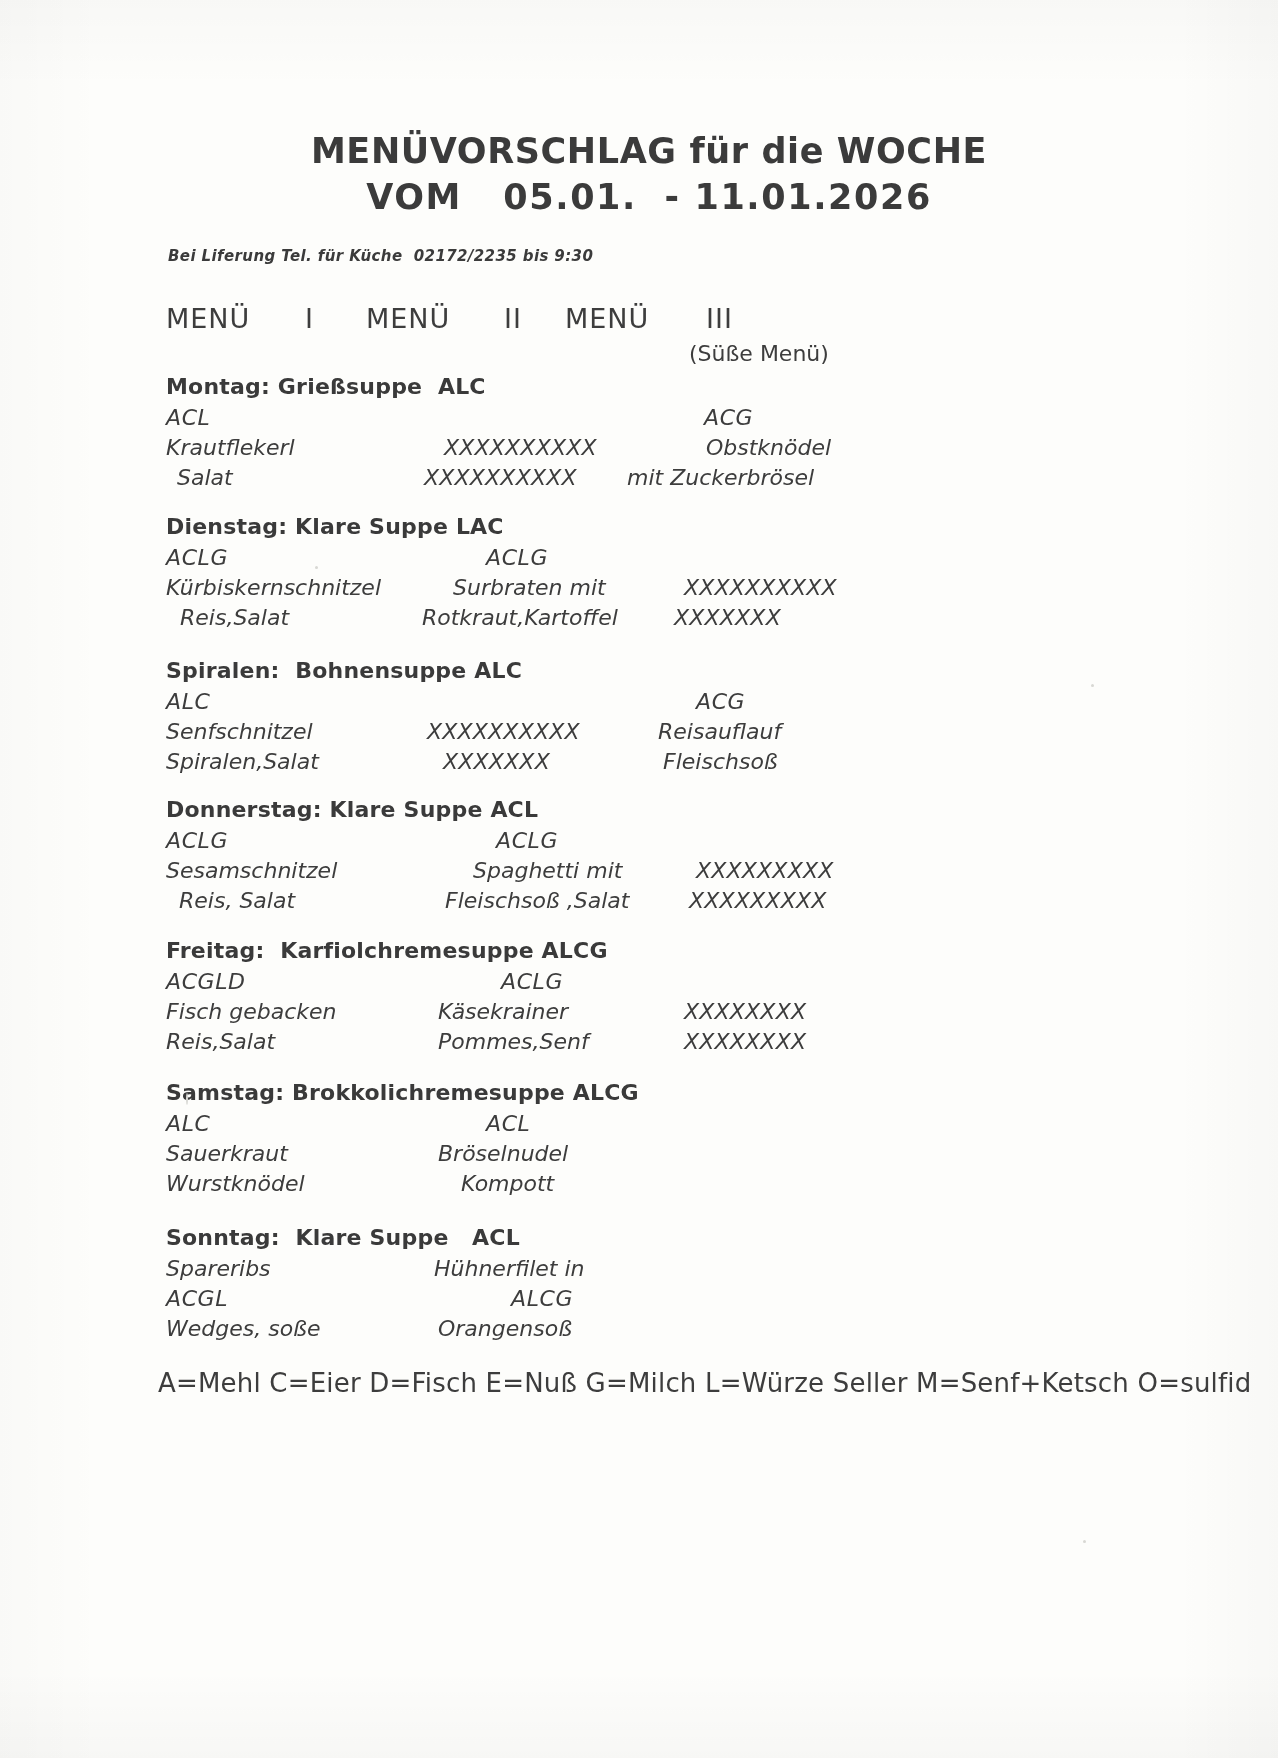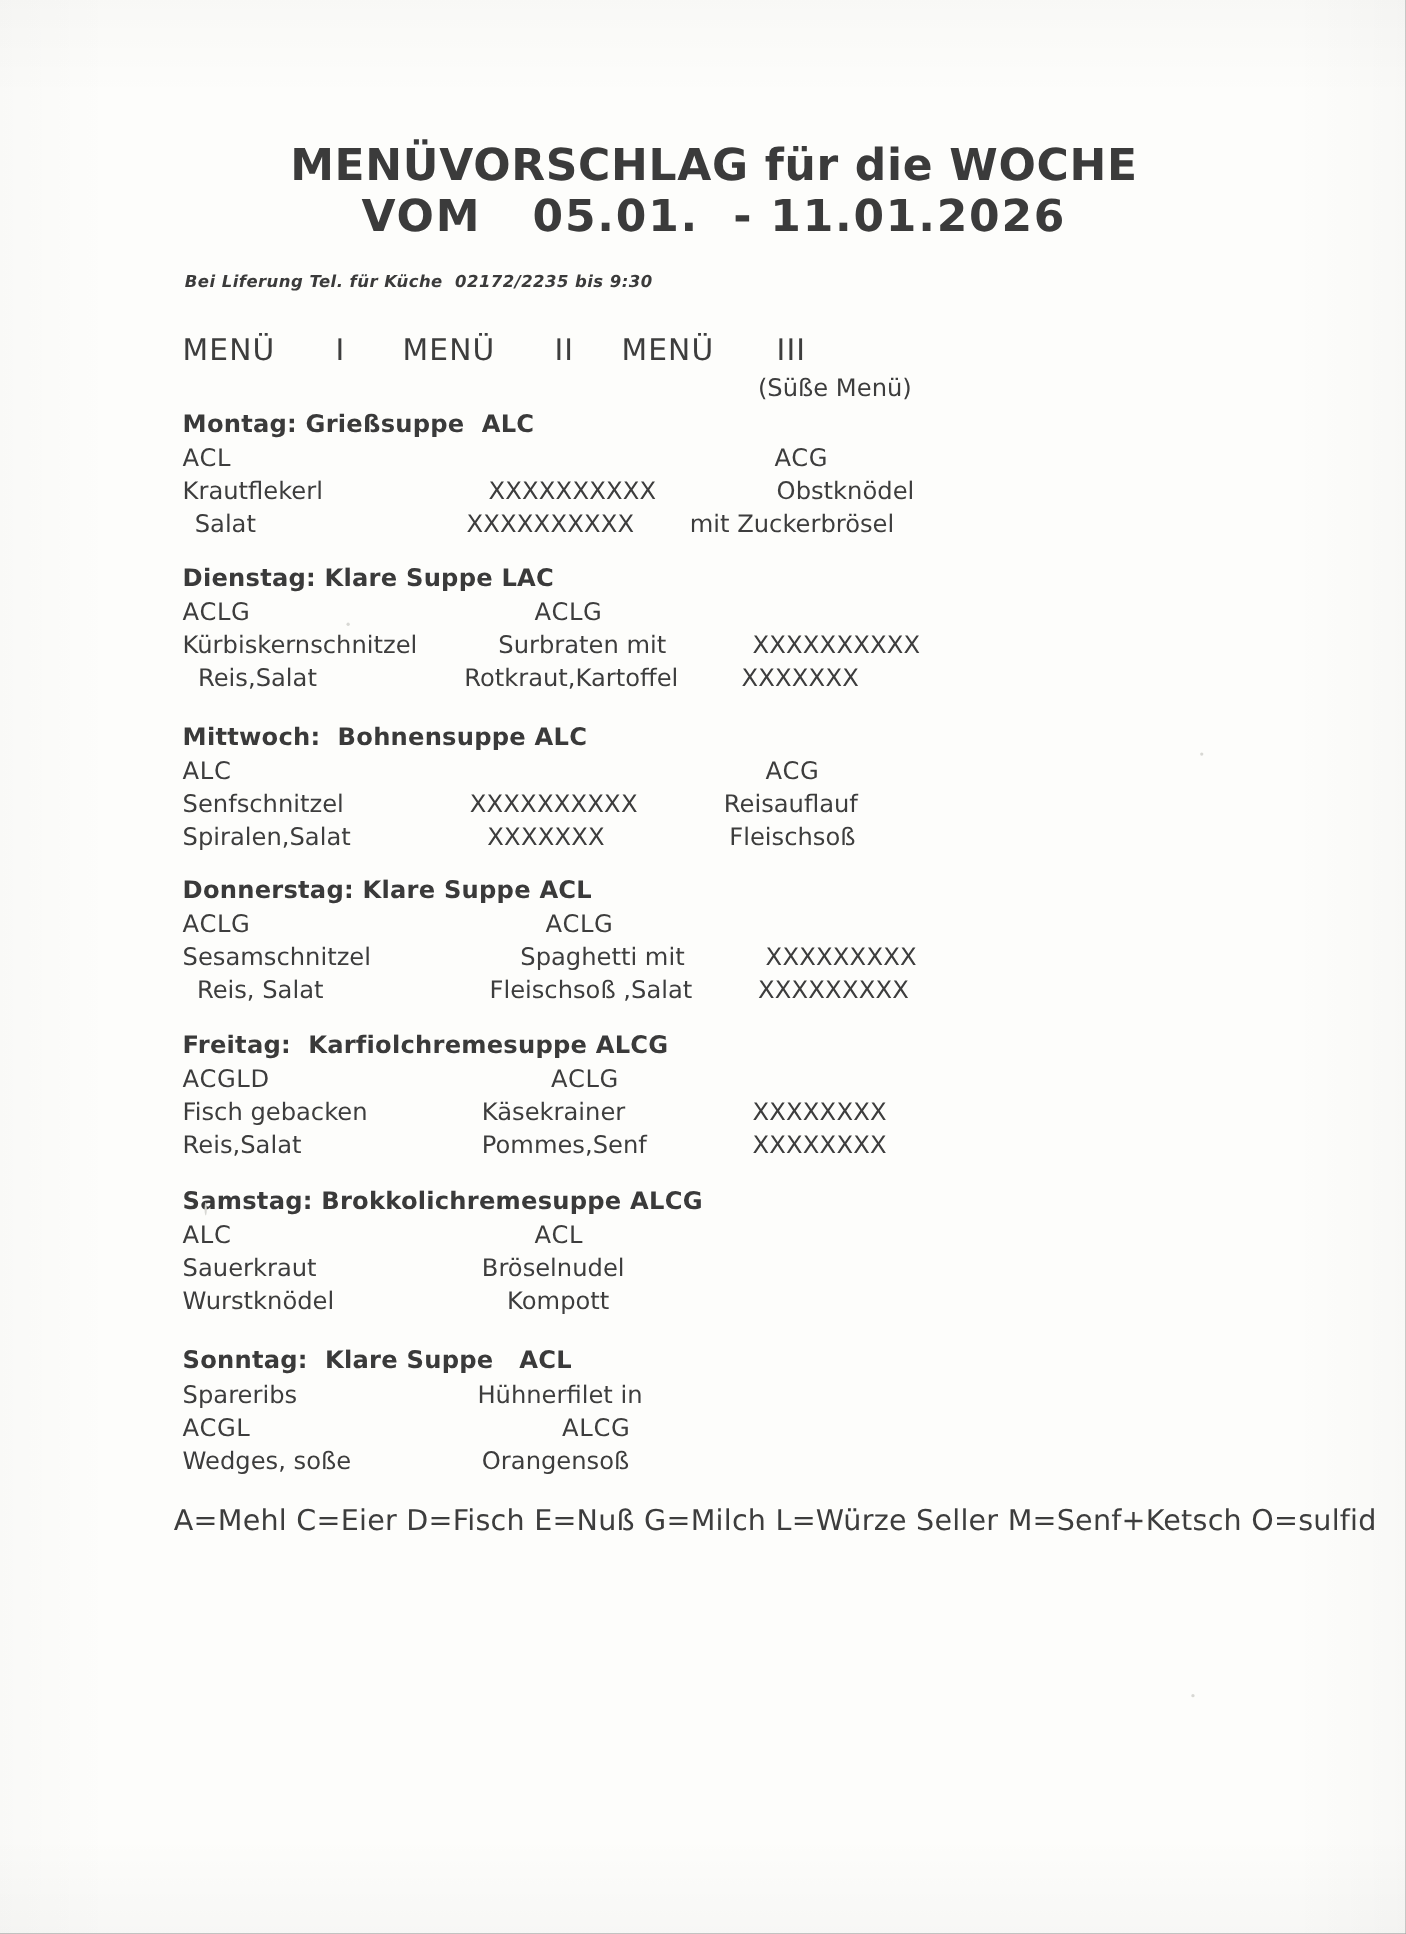"MENÜVORSCHLAG für die WOCHE" .title-line { font-size: 40px -> 35px }
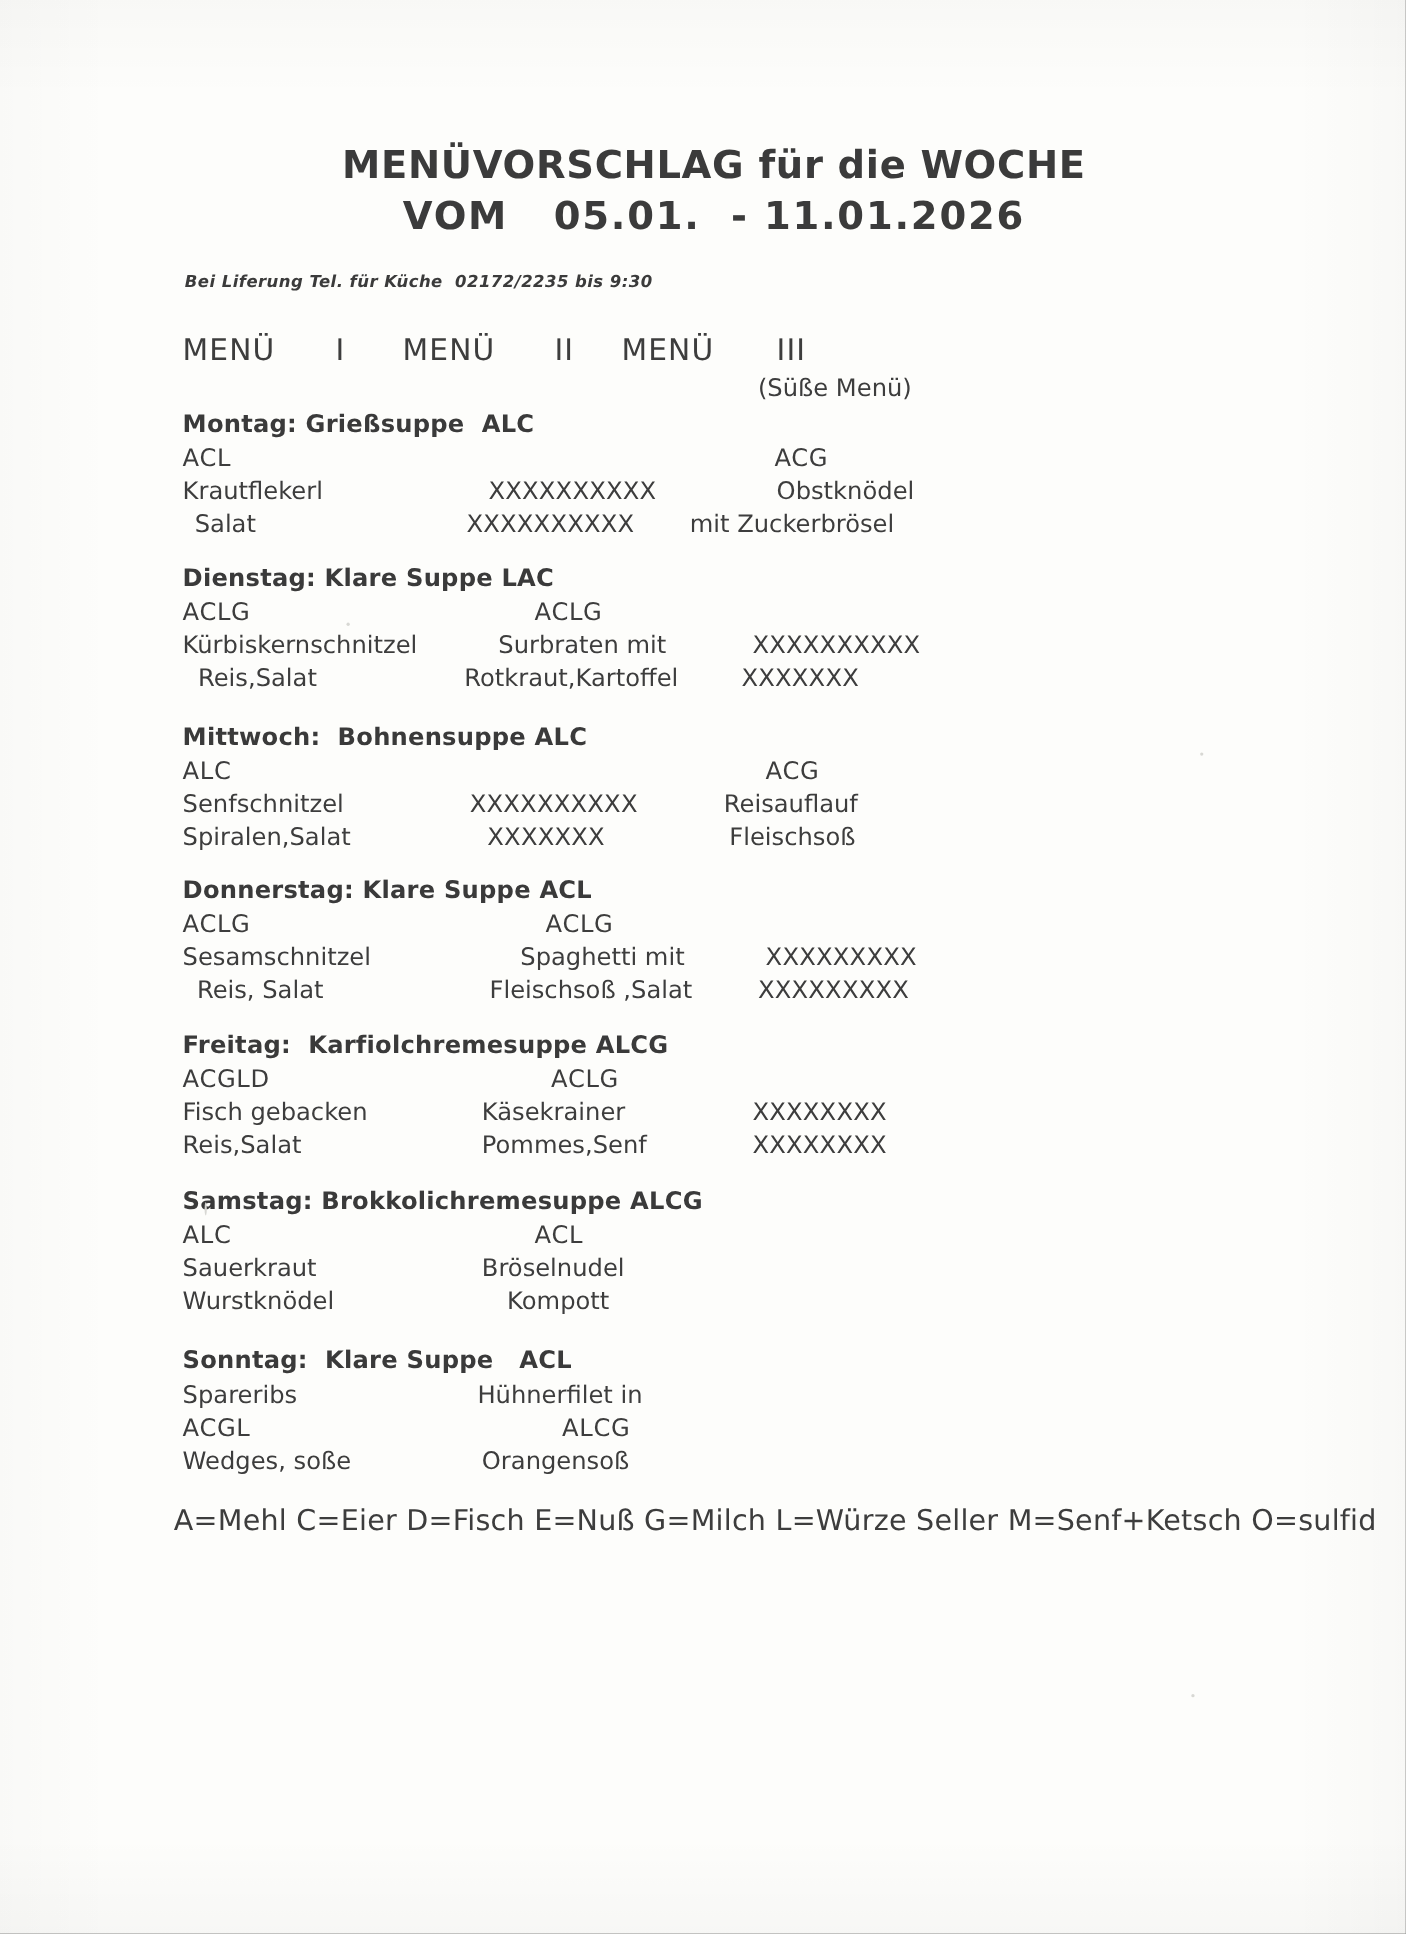"ACL" .row { font-style: none -> italic }
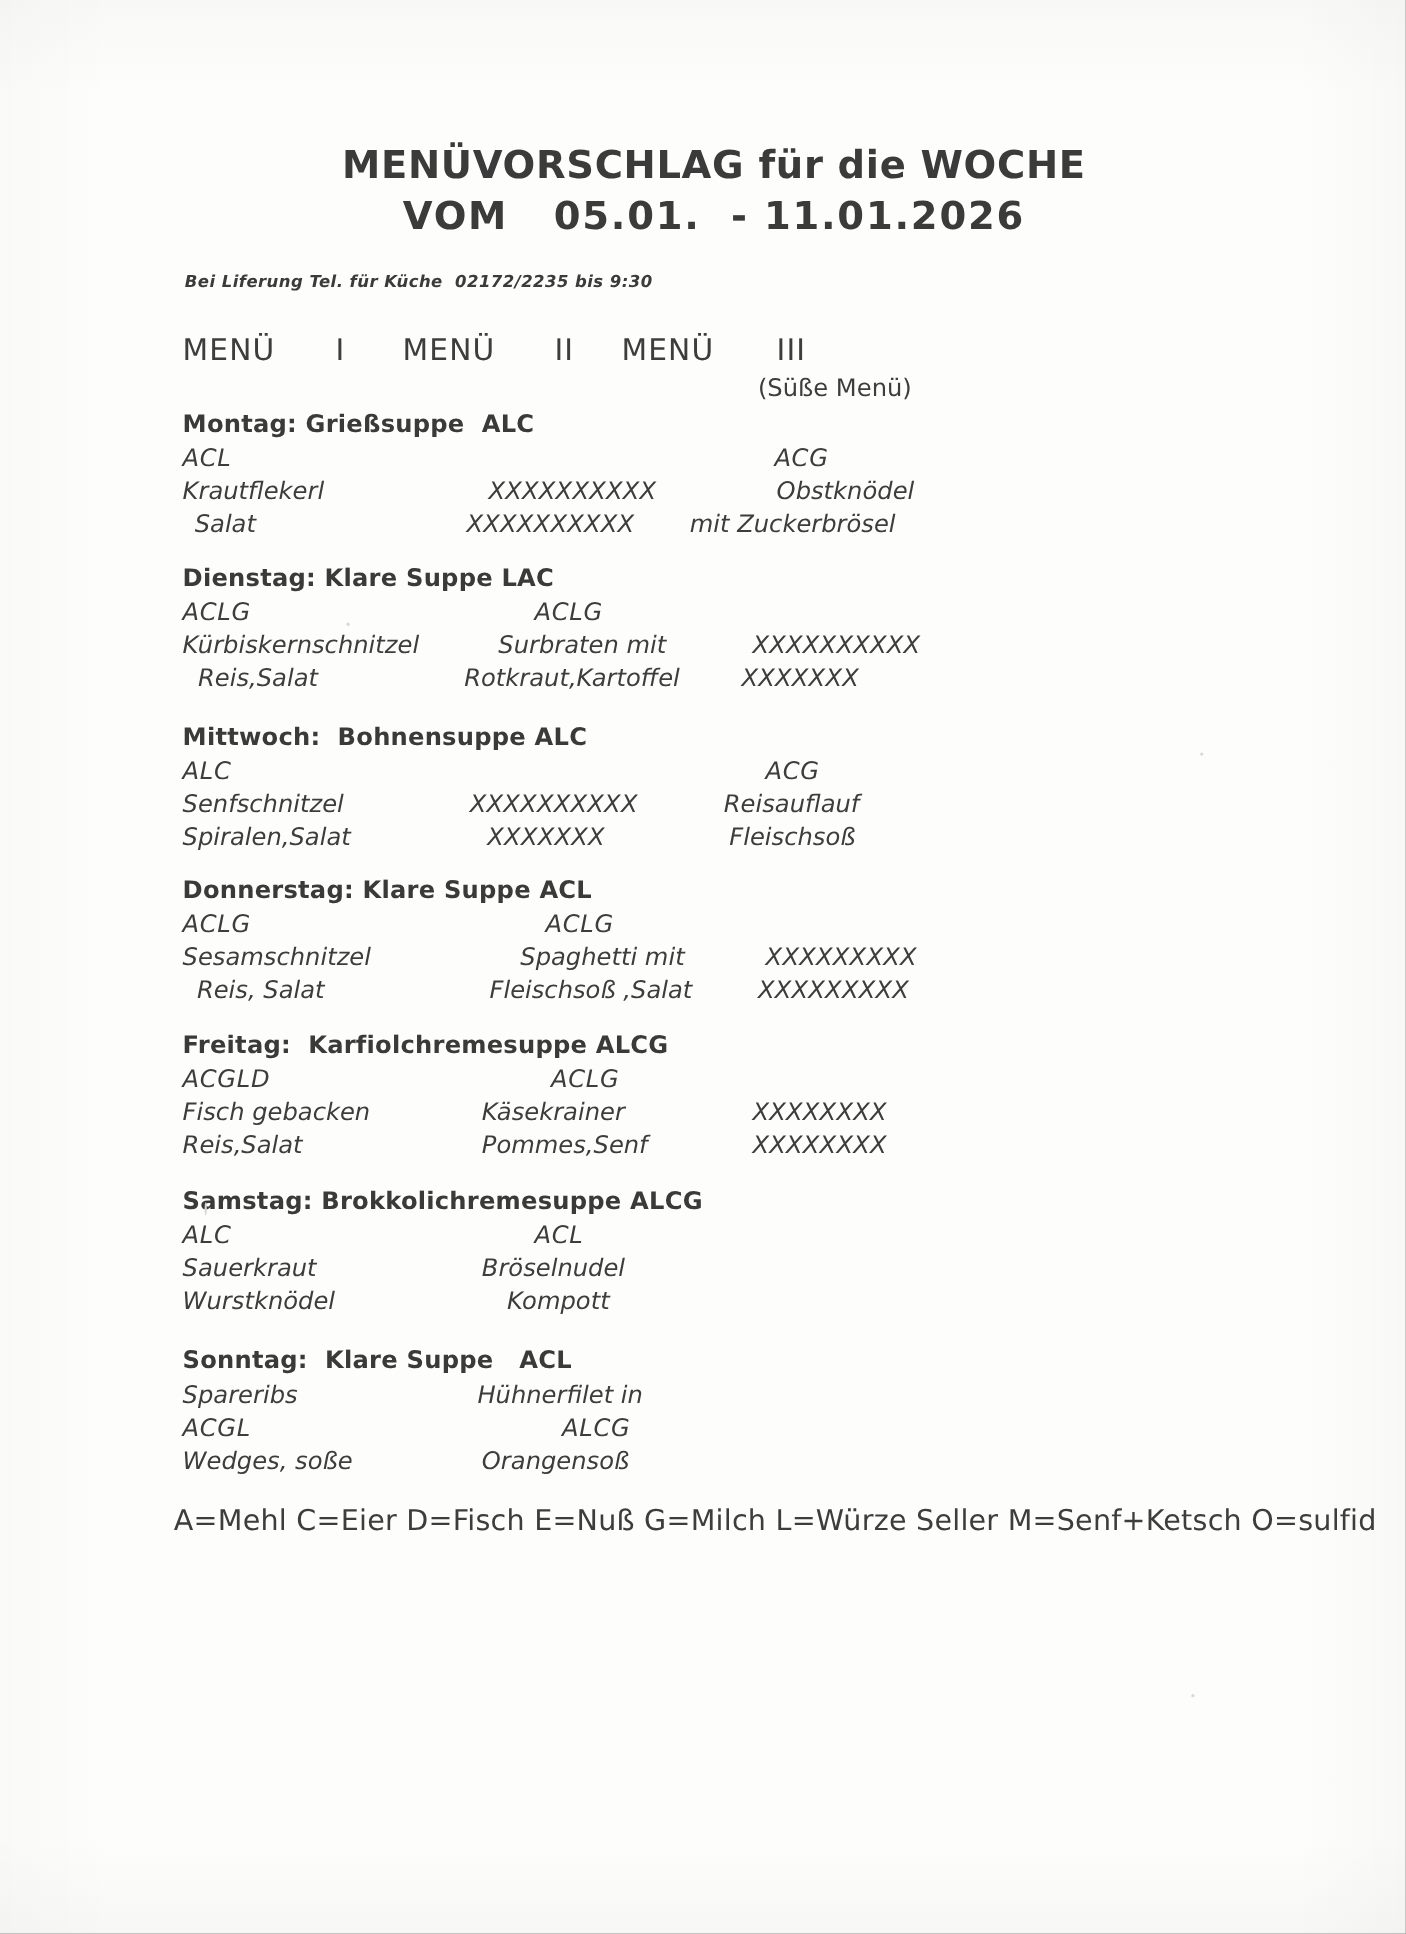"Mittwoch: Bohnensuppe ALC" div.day-head { text: Mittwoch -> Spiralen }
